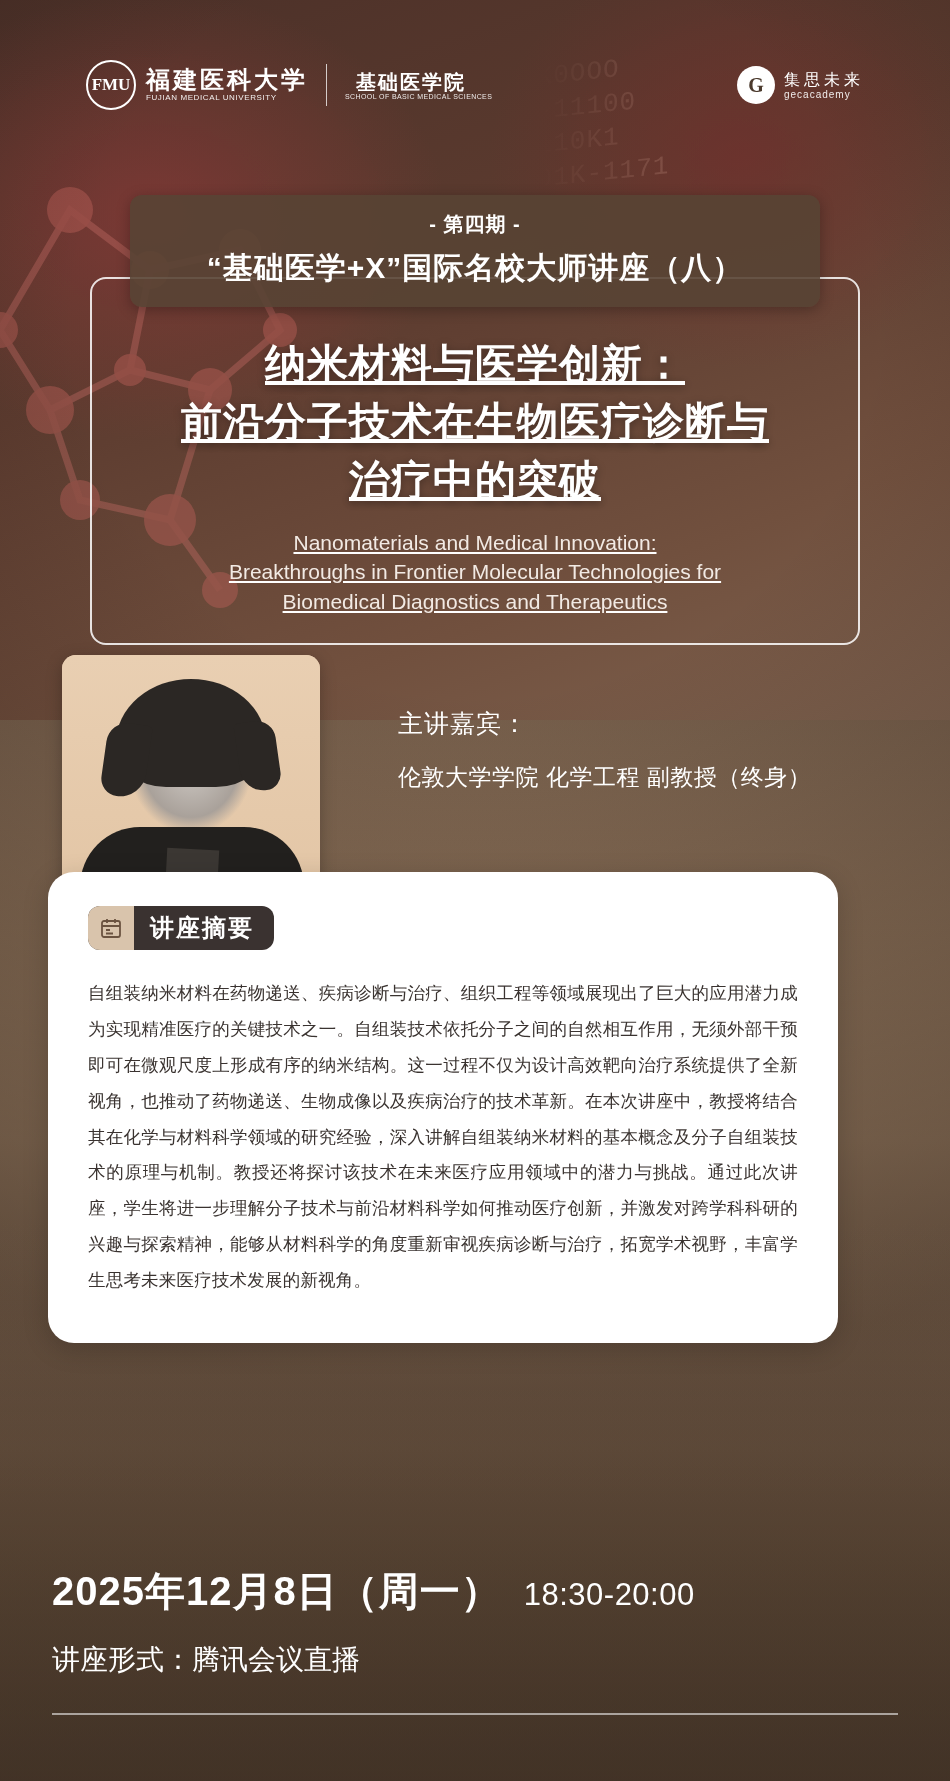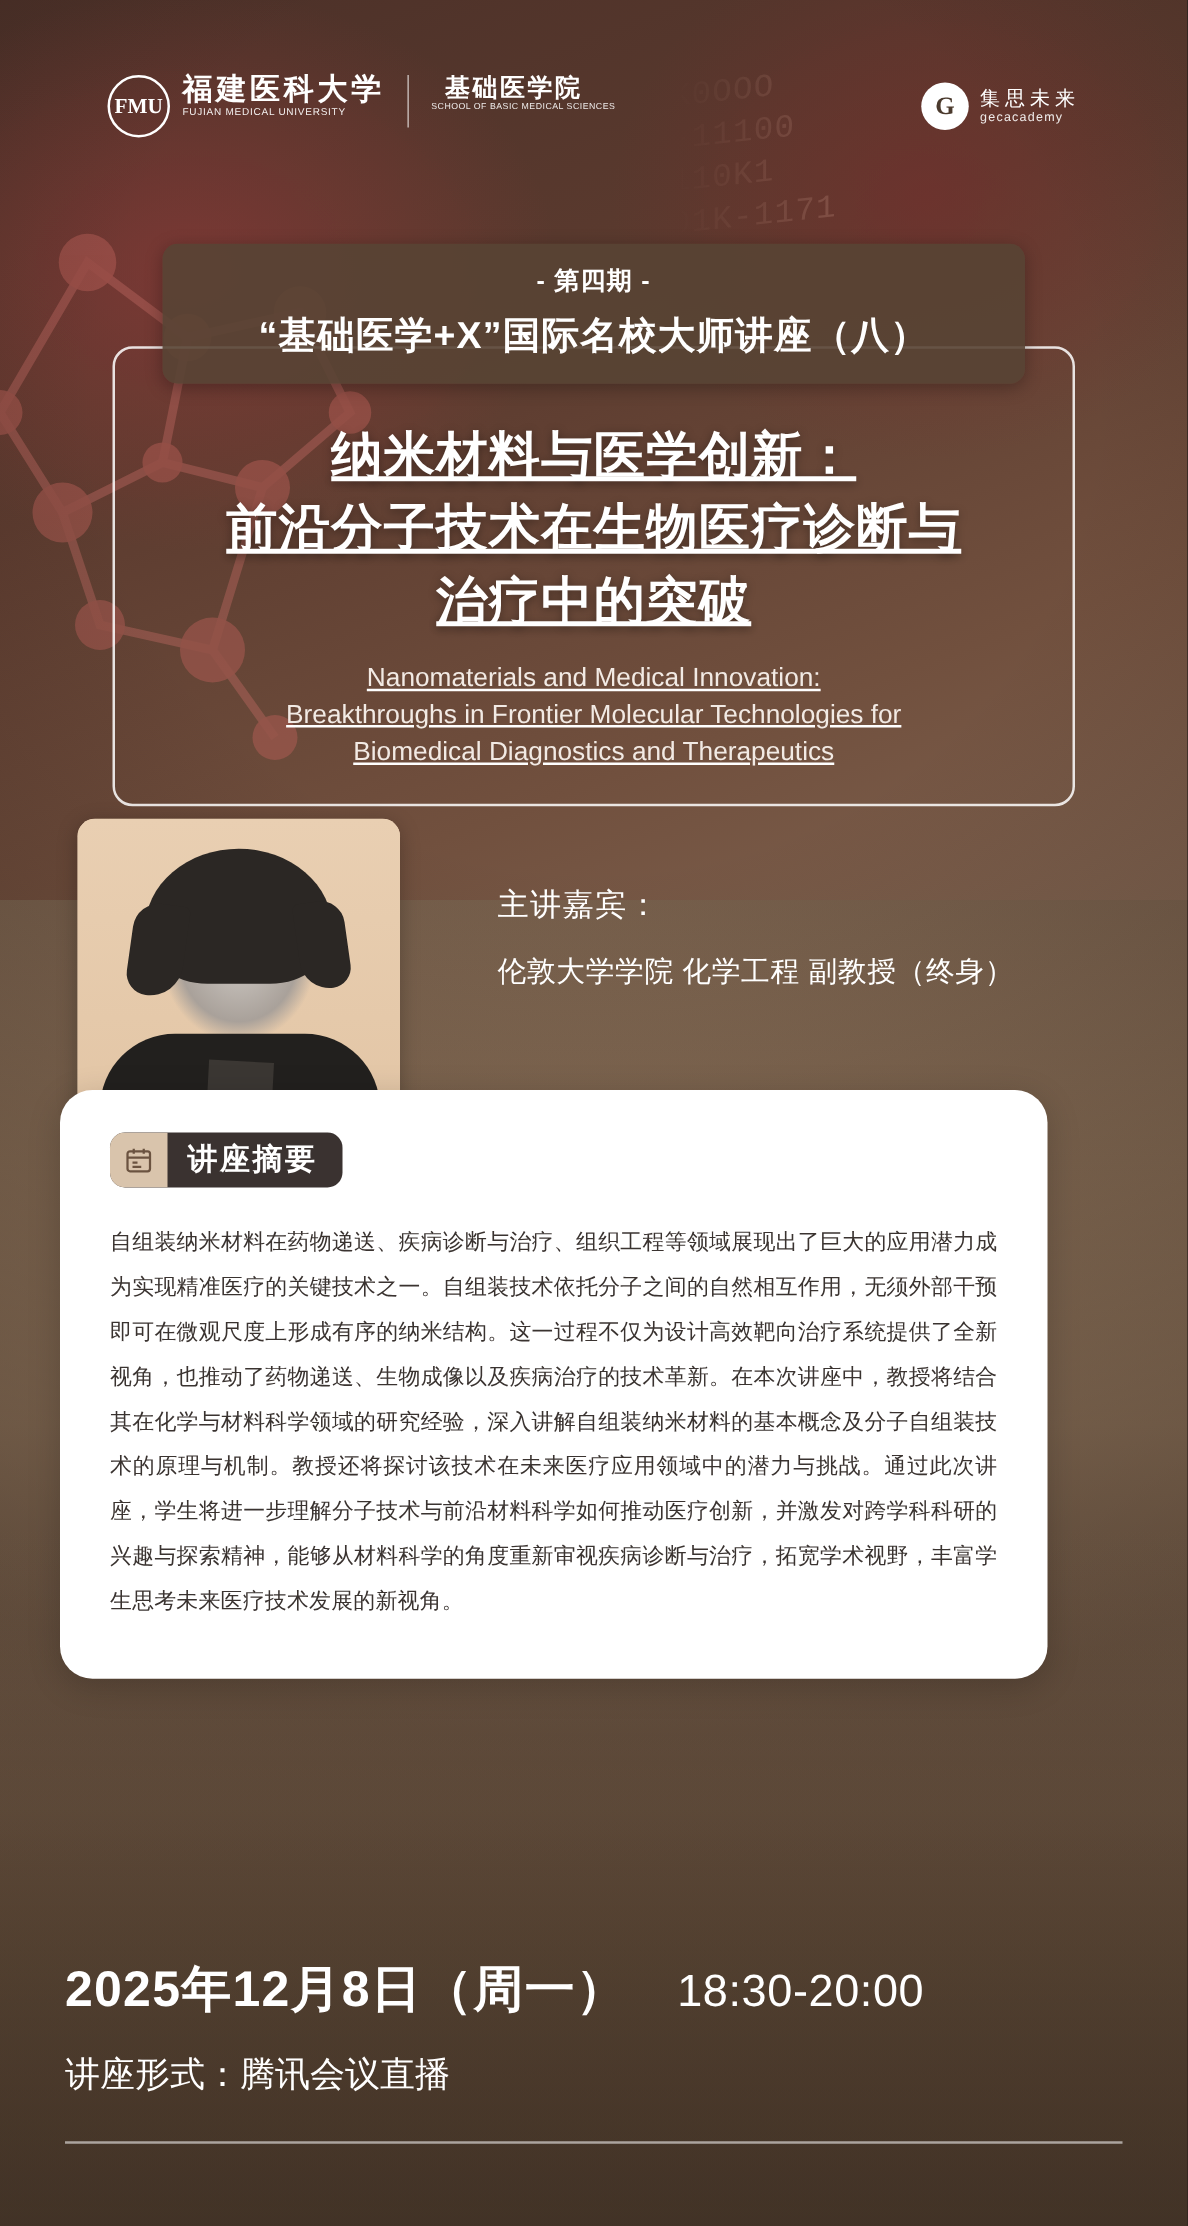"FMU" .logo-left { align-items: flex-start -> center }
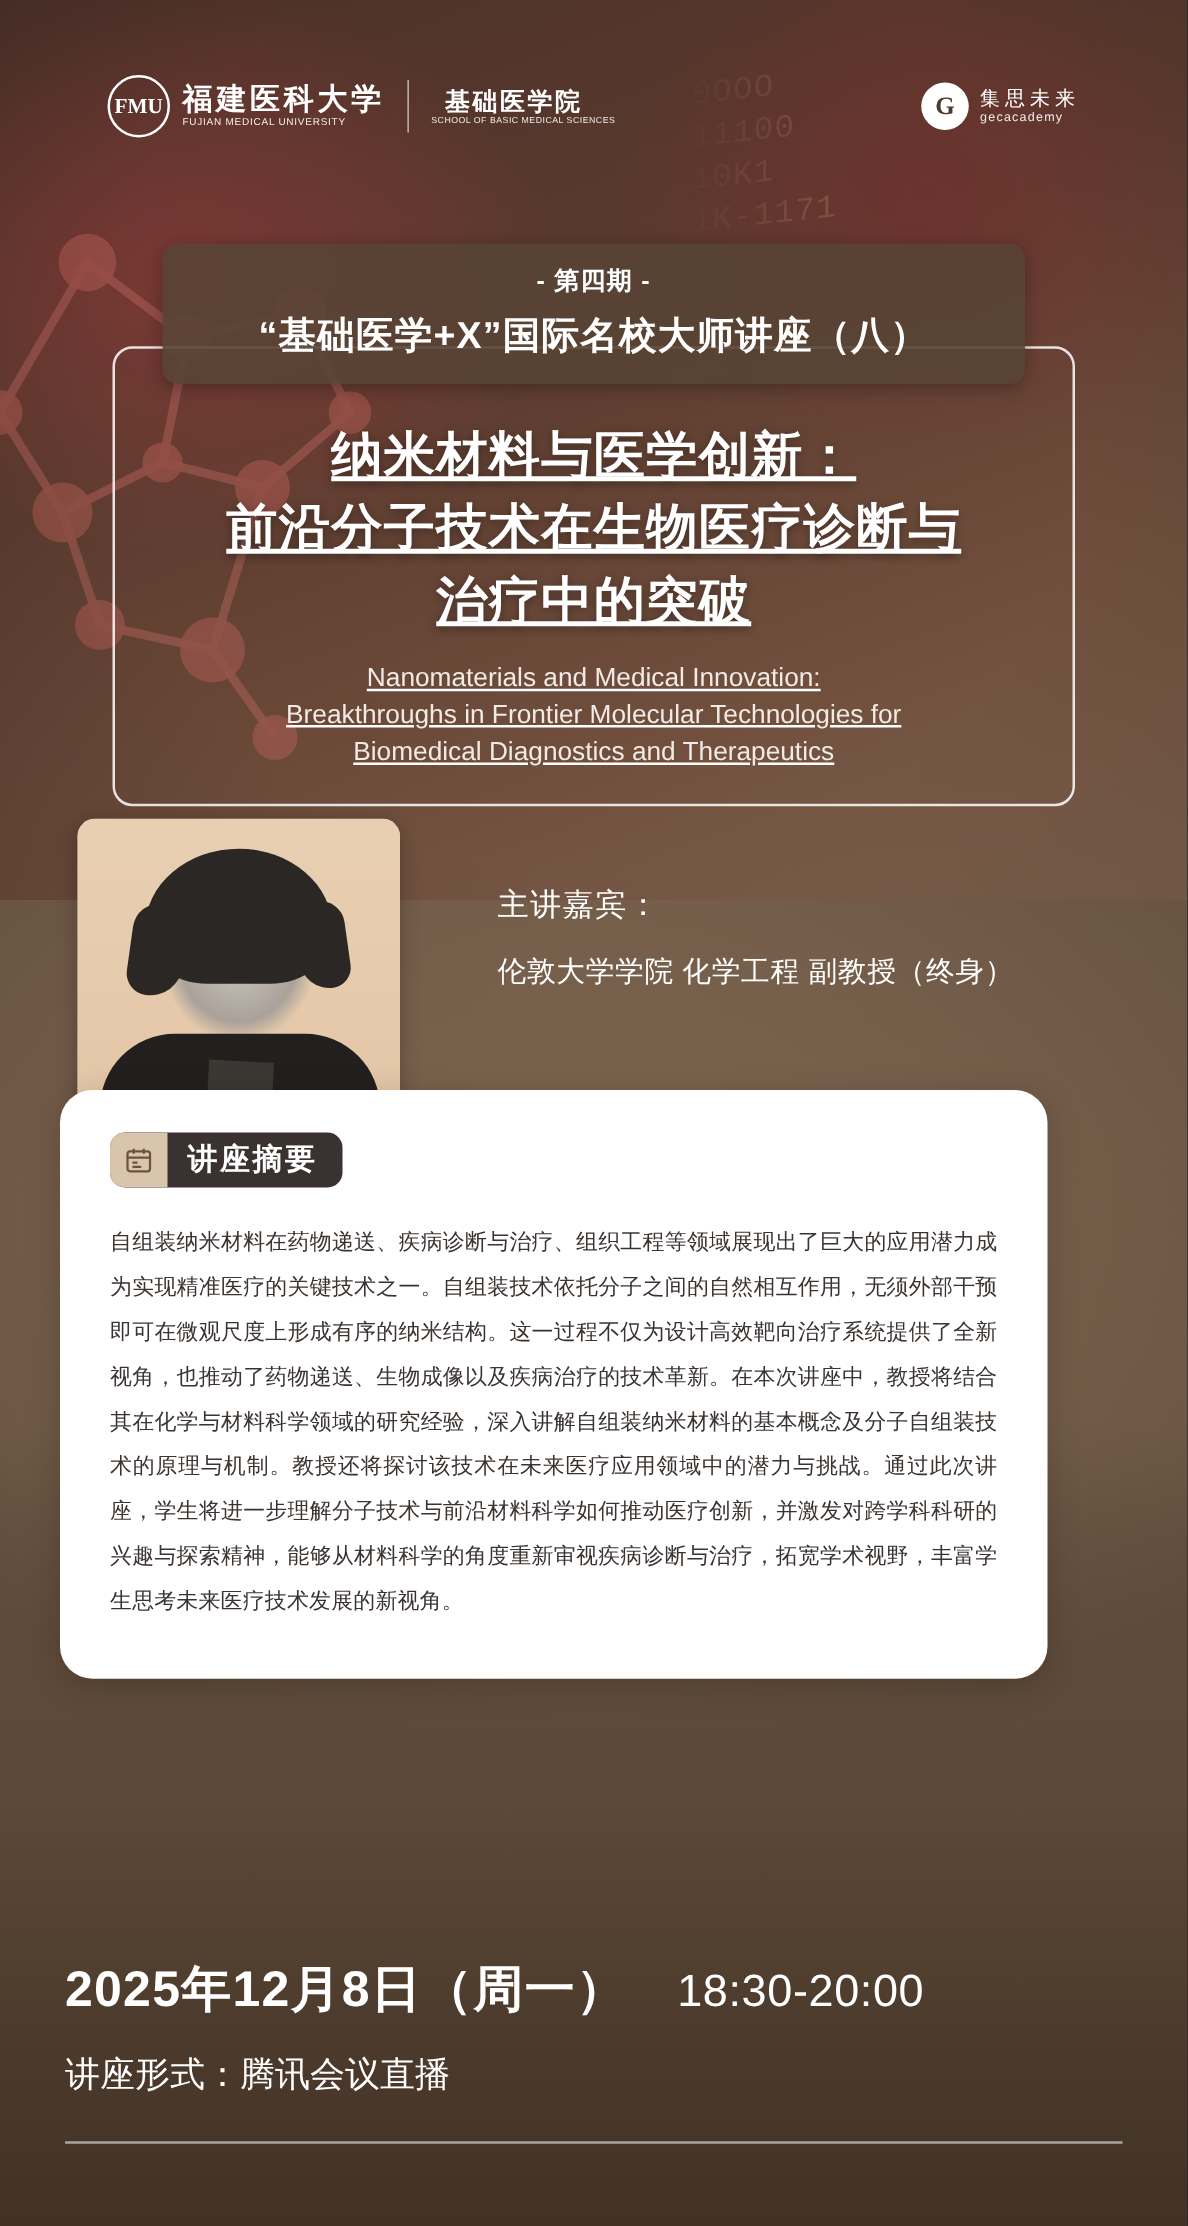"18:30-20:00" .footer-time { font-size: 36px -> 31px; margin-left: 18px -> none }
